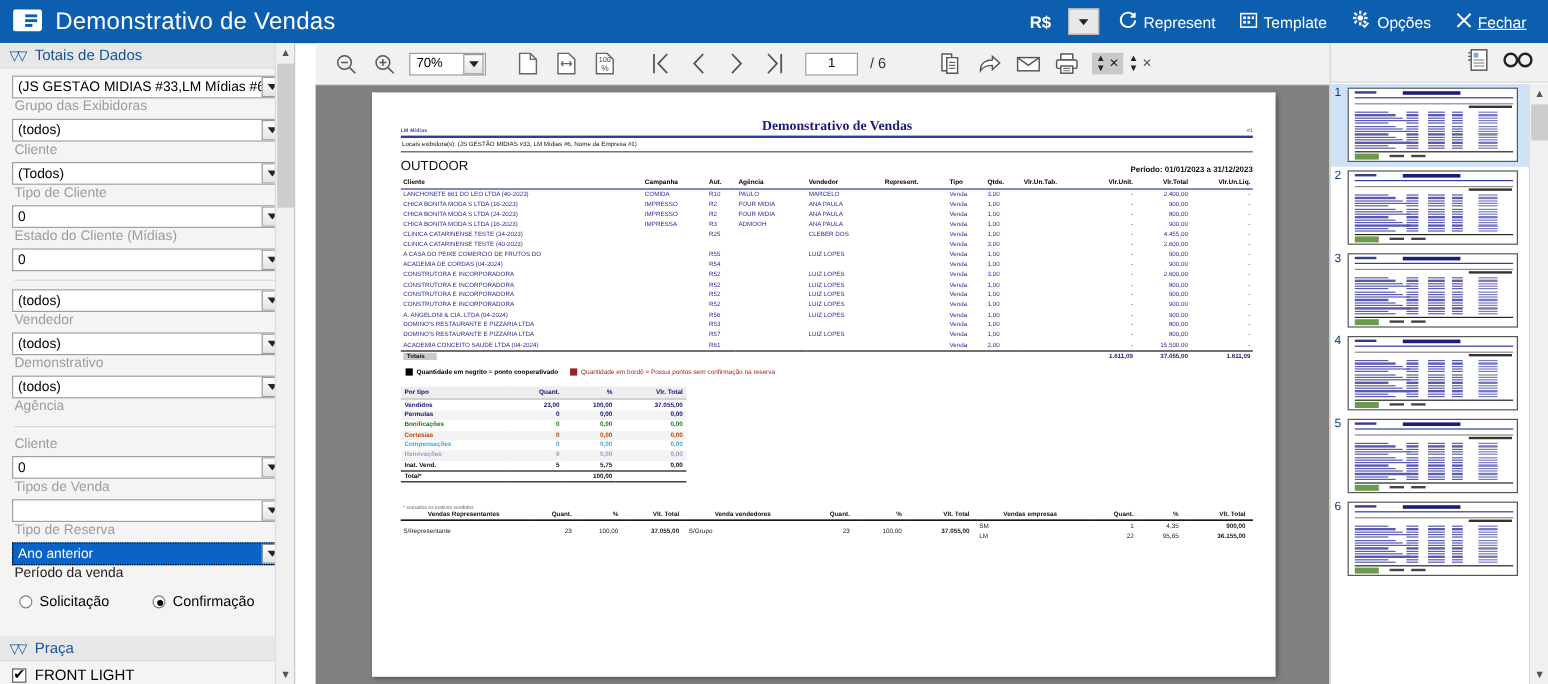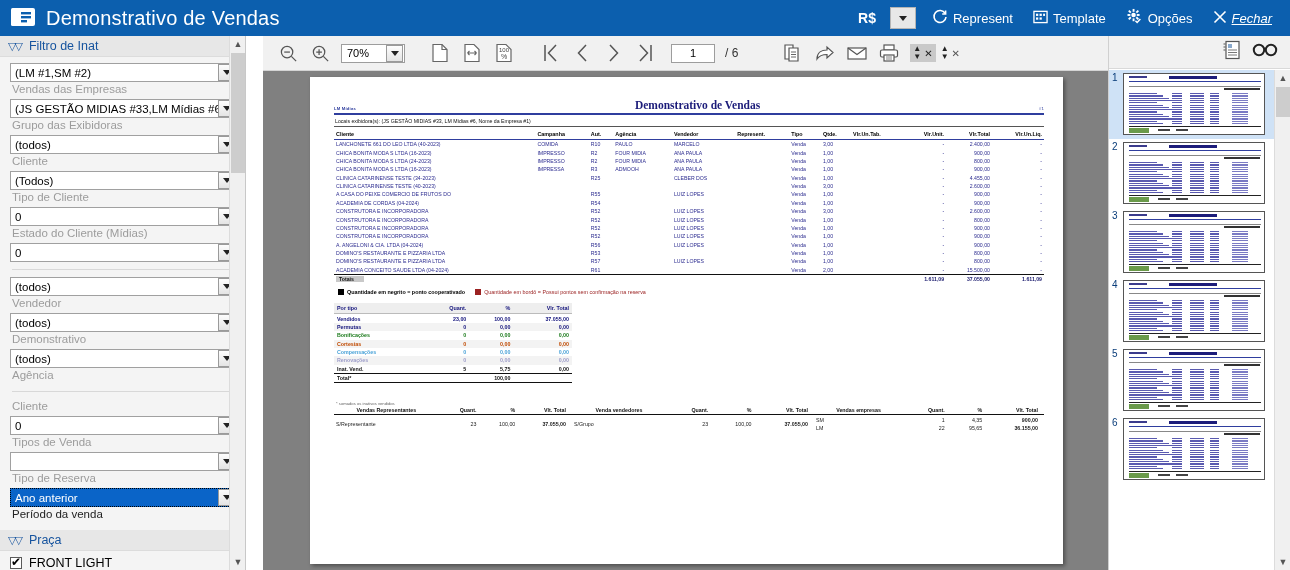"Fechar" .underline { font-style: italic -> none }
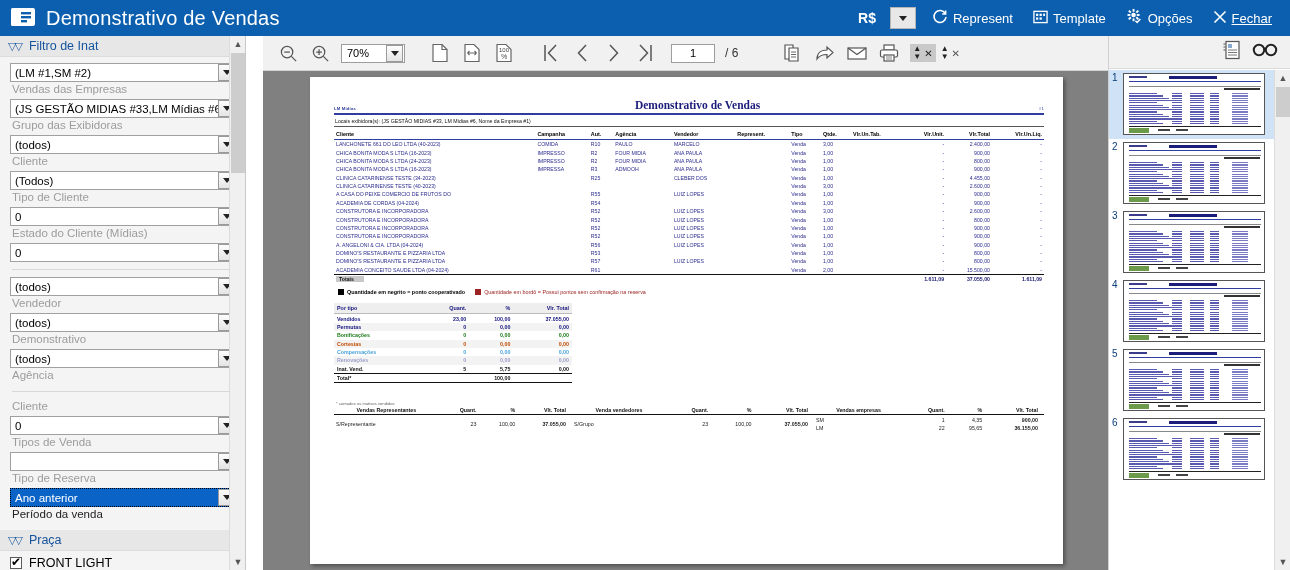"Filtro de Inat" span { text: Filtro de Inat -> Totais de Dados }
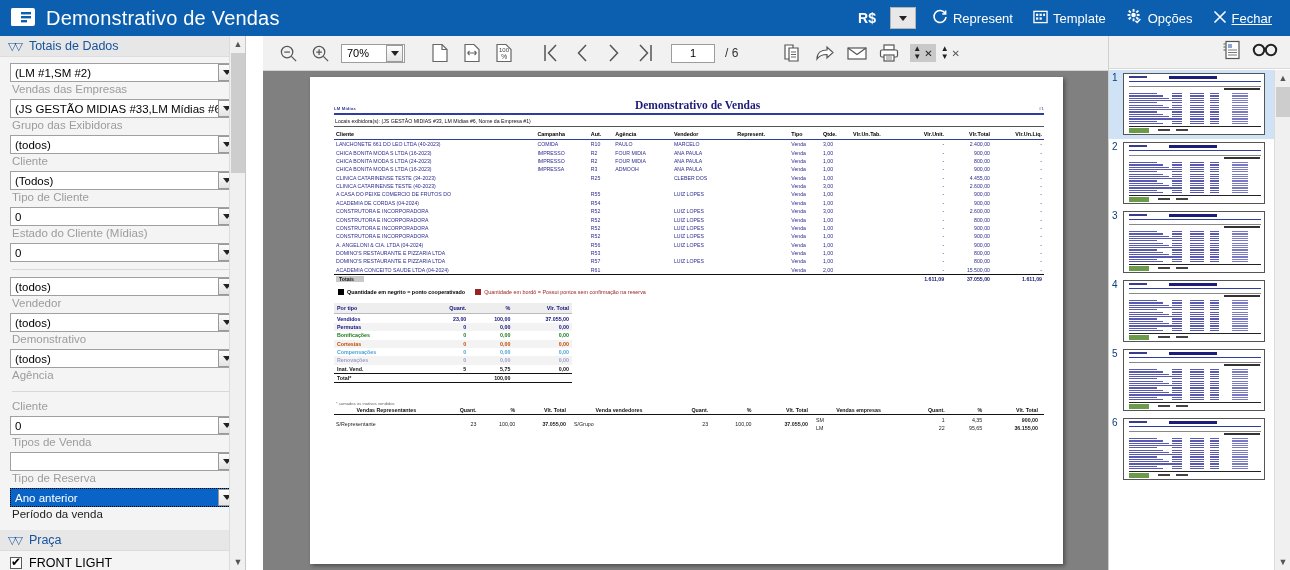"(LM #1,SM #2)" div.fld { html: <div> <div> <span>(LM #1,SM #2)</span> <span> <span></span> </span> </div> <div>Vendas das Empresas</div> </div> -> none }
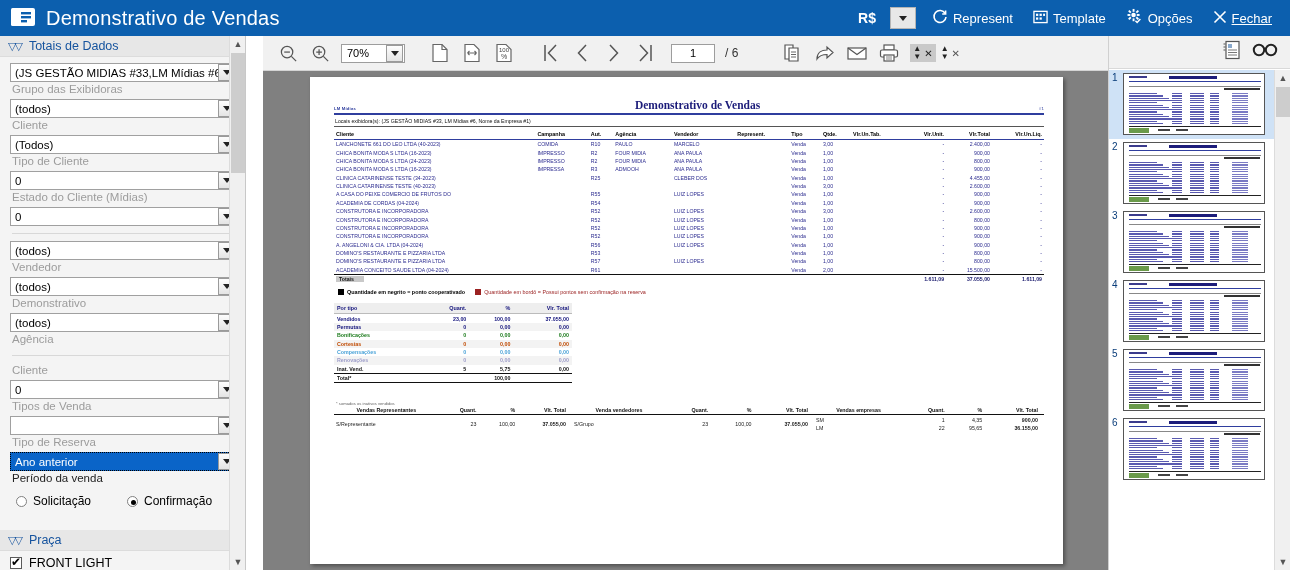"OUTDOOR" div.rpt-sec { html: none -> <div> <span>OUTDOOR</span> <span>Período: 01/01/2023 a 31/12/2023</span> </div> }
